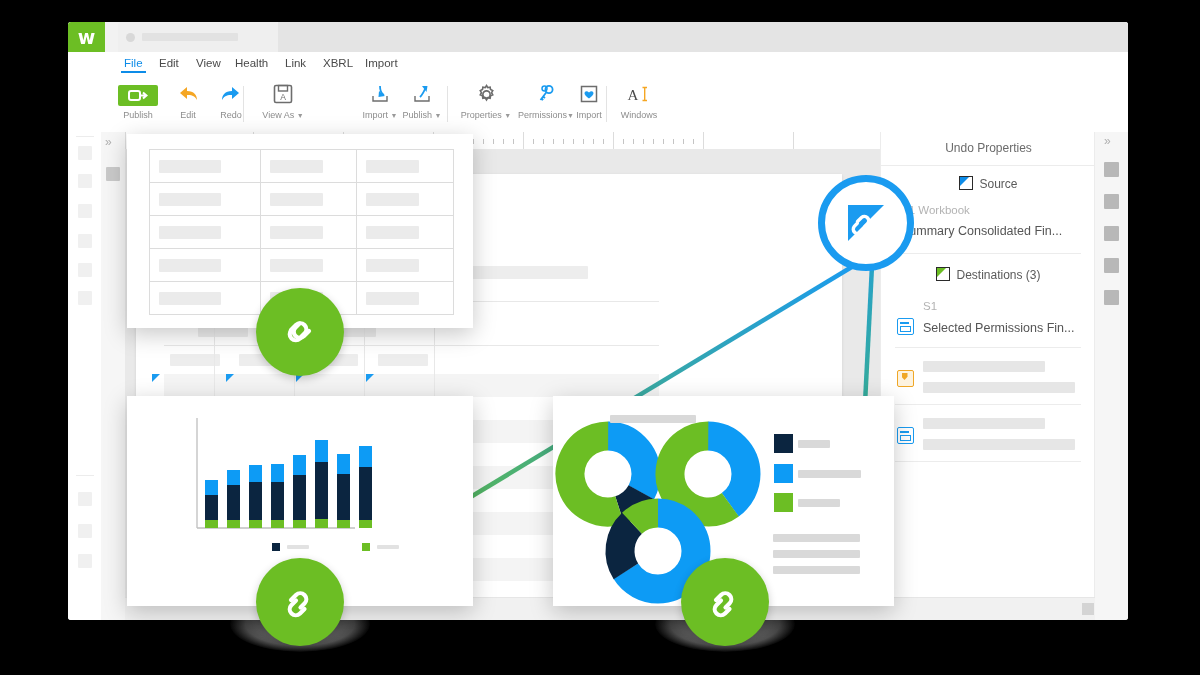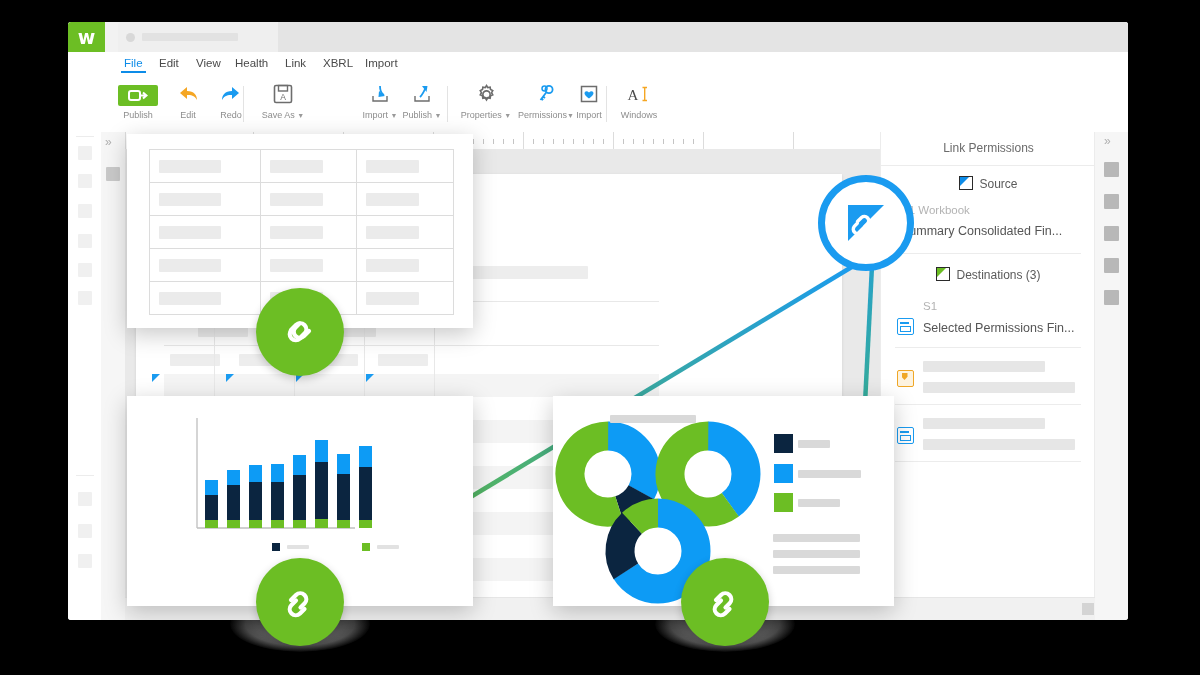"Save As" span { text: Save -> View }
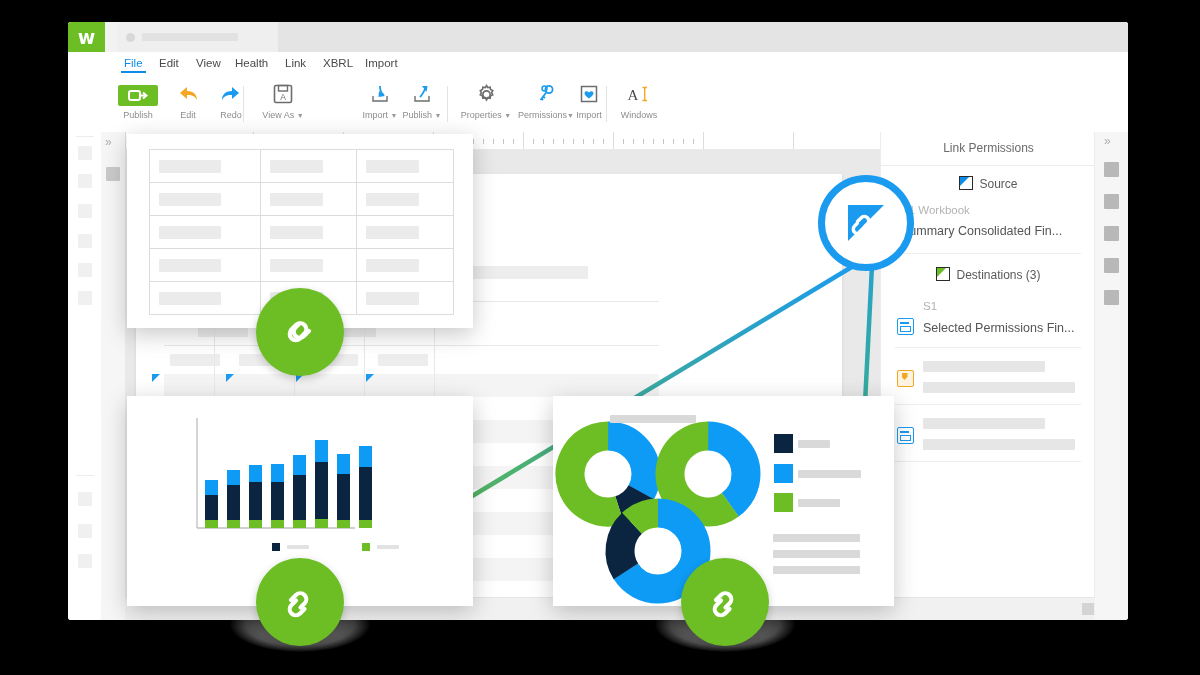"Link Permissions" div.lp-title { text: Link Permissions -> Undo Properties }
